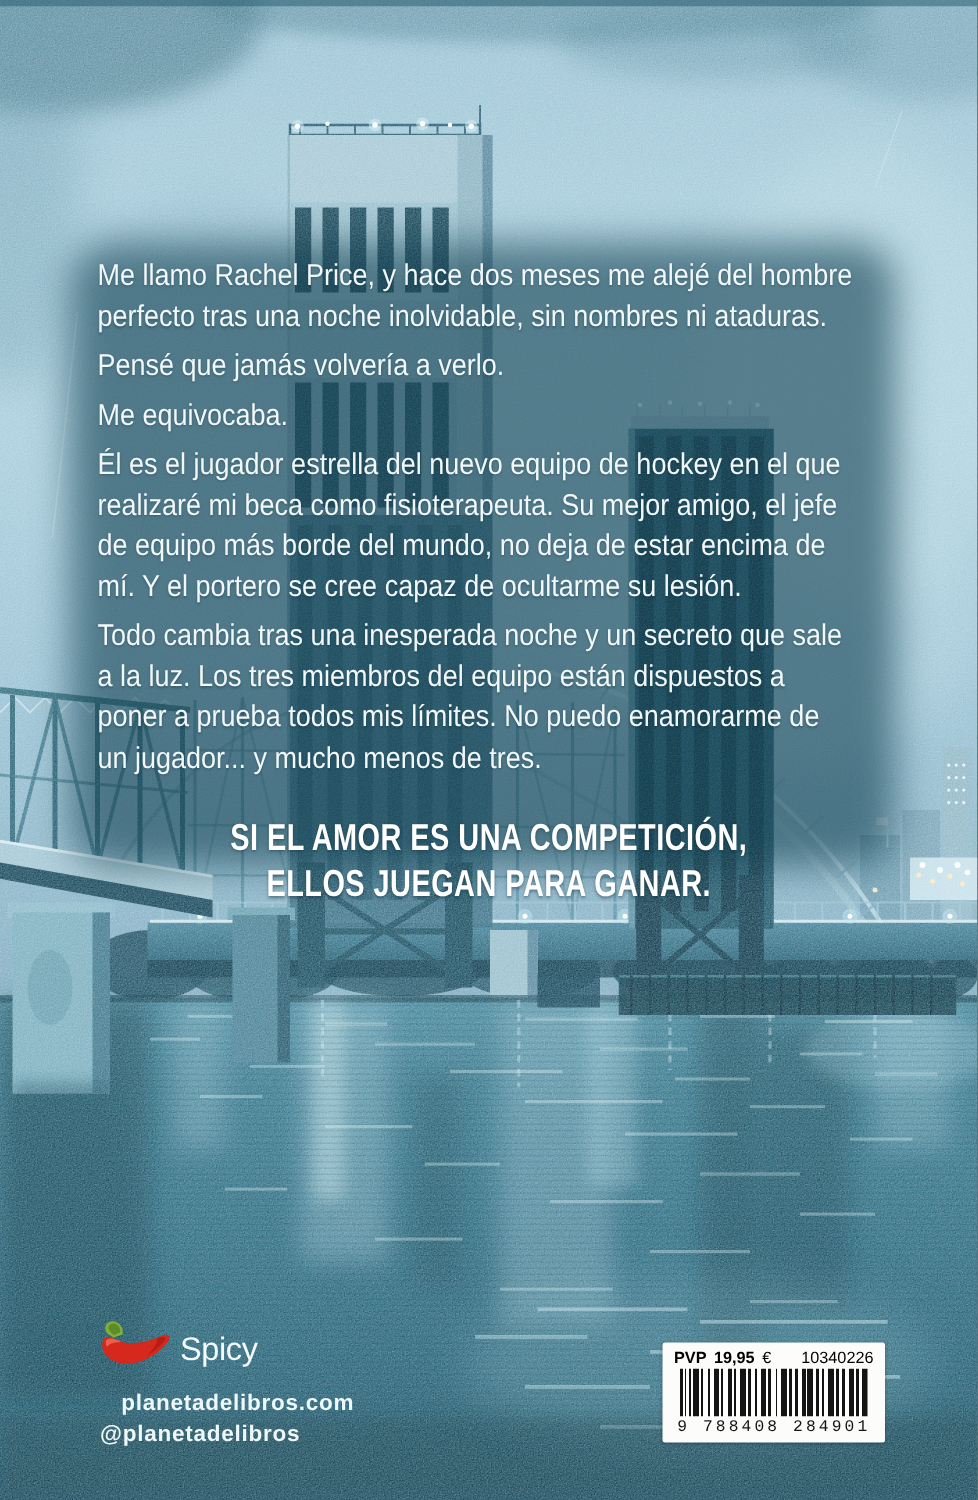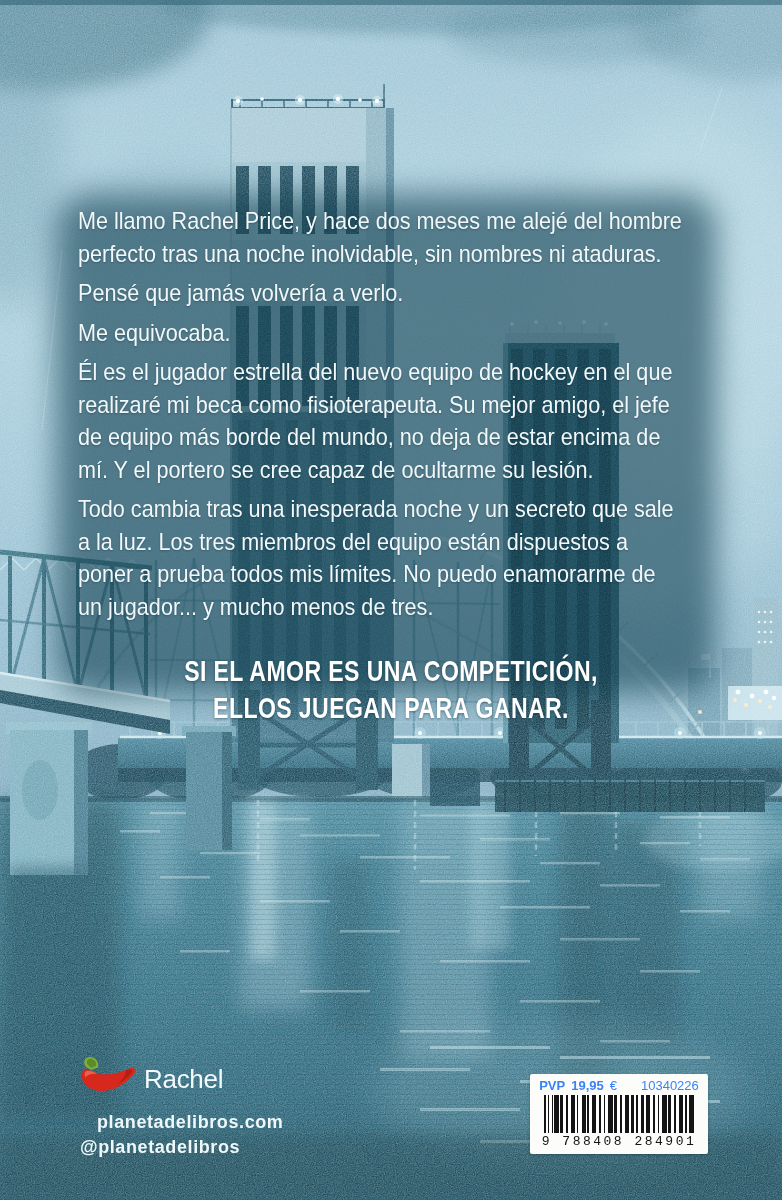"Rachel" span.wordmark { text: Rachel -> Spicy }
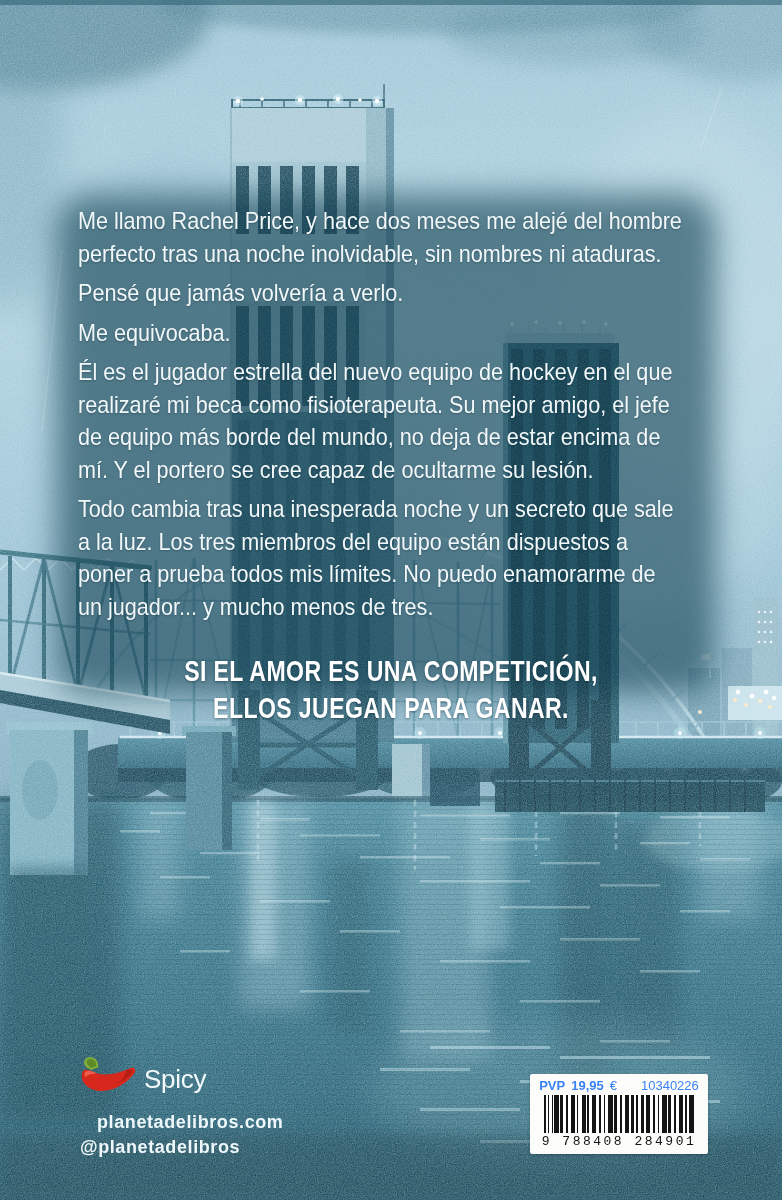"PVP" .price-row { color: #3b82f6 -> #000000 }
